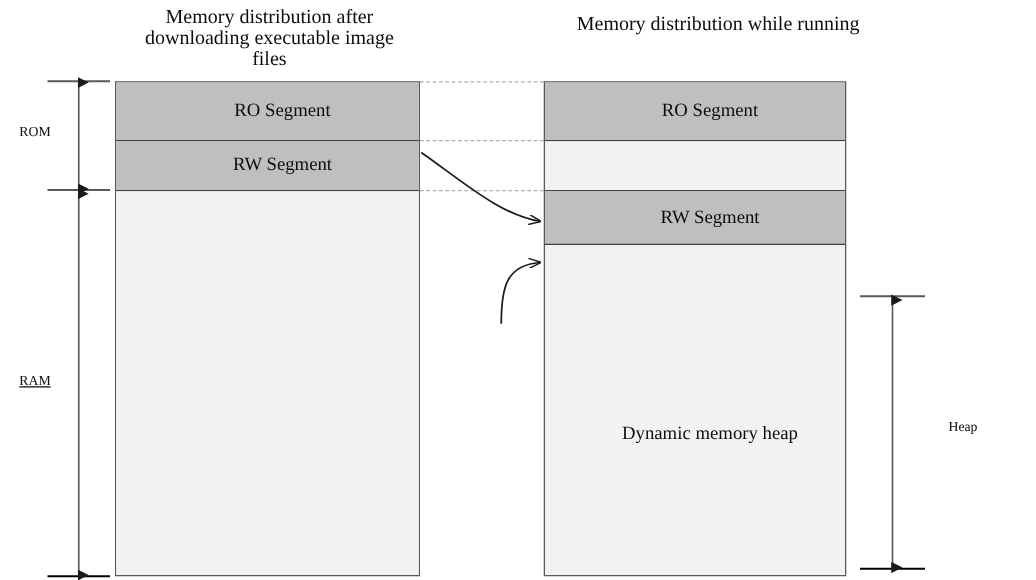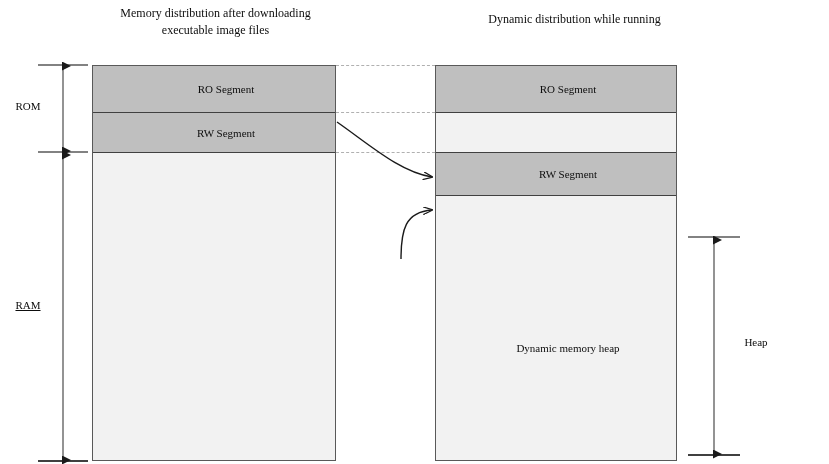"Memory distribution after downloading" .diagram-title { font-size: 12px -> 16px }
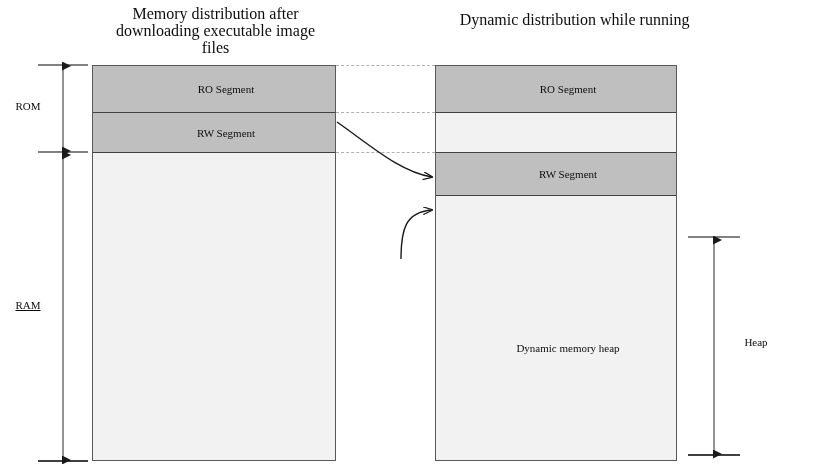"Dynamic distribution while running" div.diagram-title { text: Dynamic -> Memory }
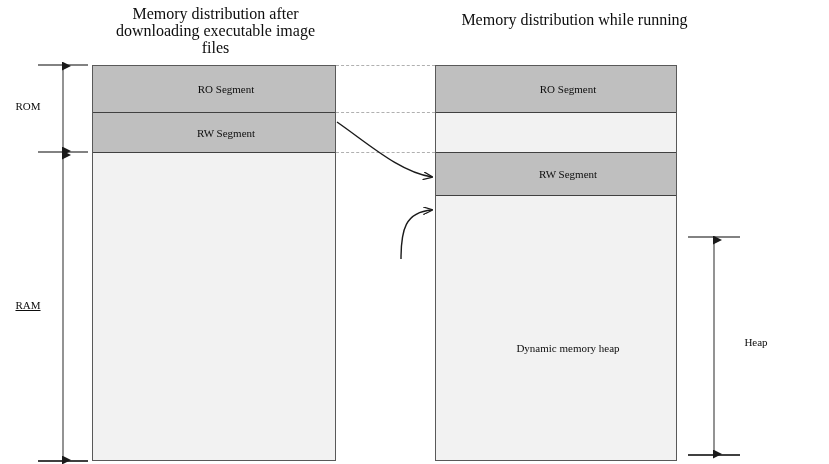"RO Segment" .mem-seg { font-size: 11px -> 15px }
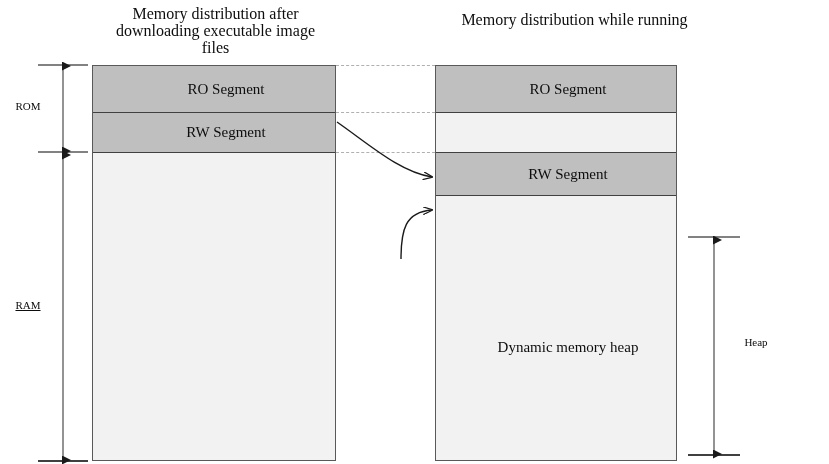"Heap" #label-heap { text-align: center -> right }
